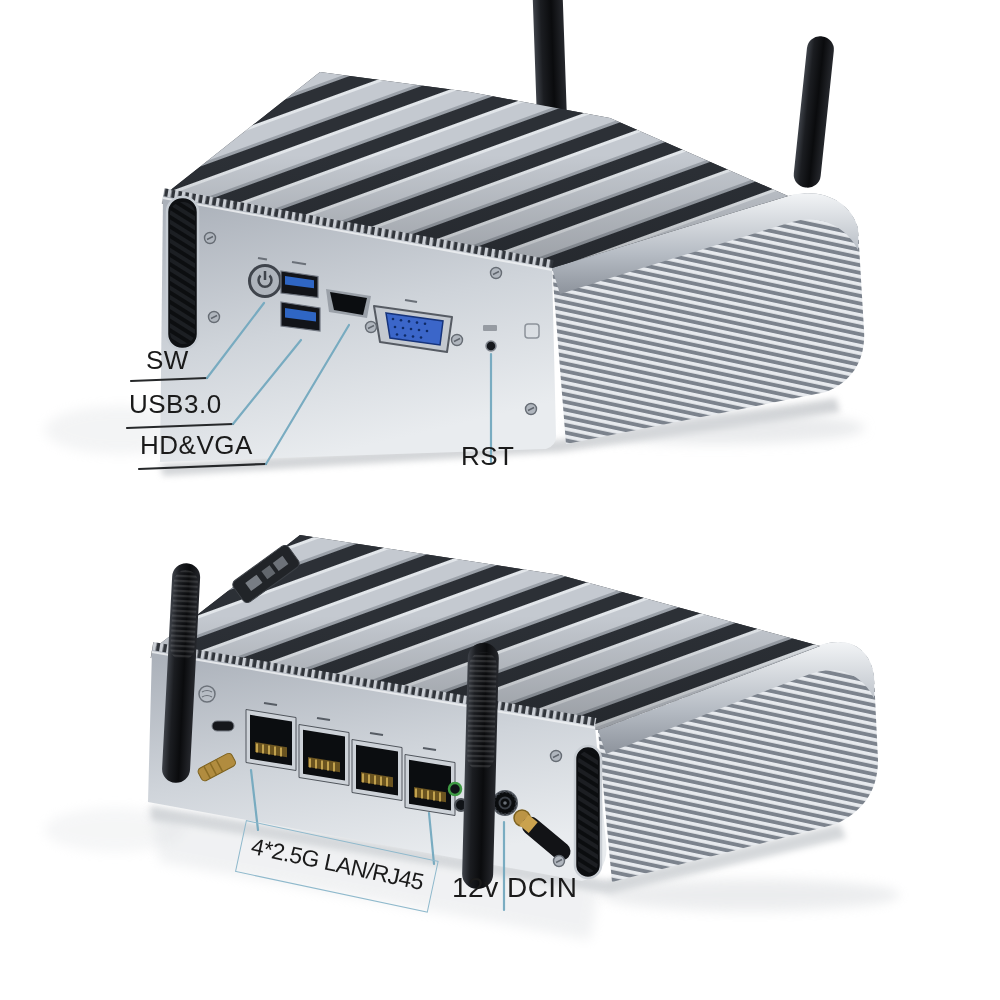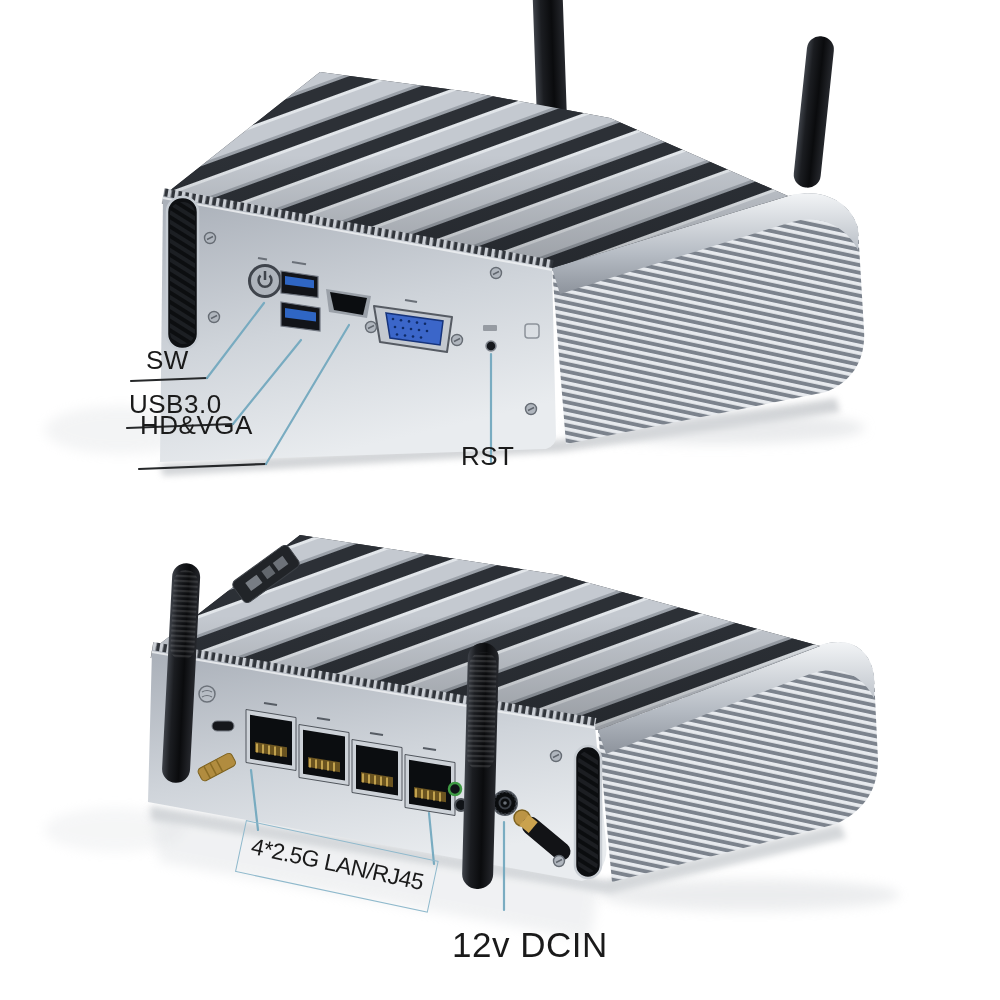"HD&VGA" #label-hdvga { top: 412px -> 432px }
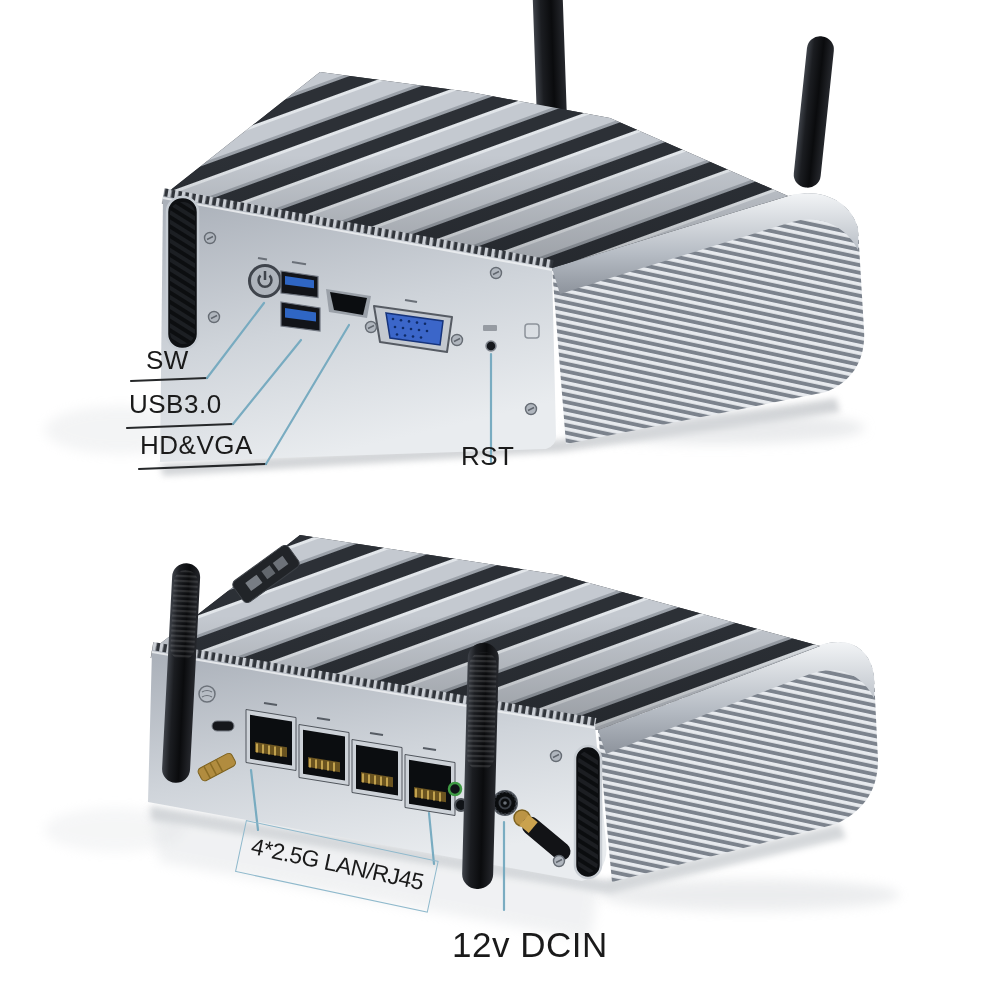"12v DCIN" #label-dcin { font-size: 35px -> 28px; top: 927px -> 874px }
